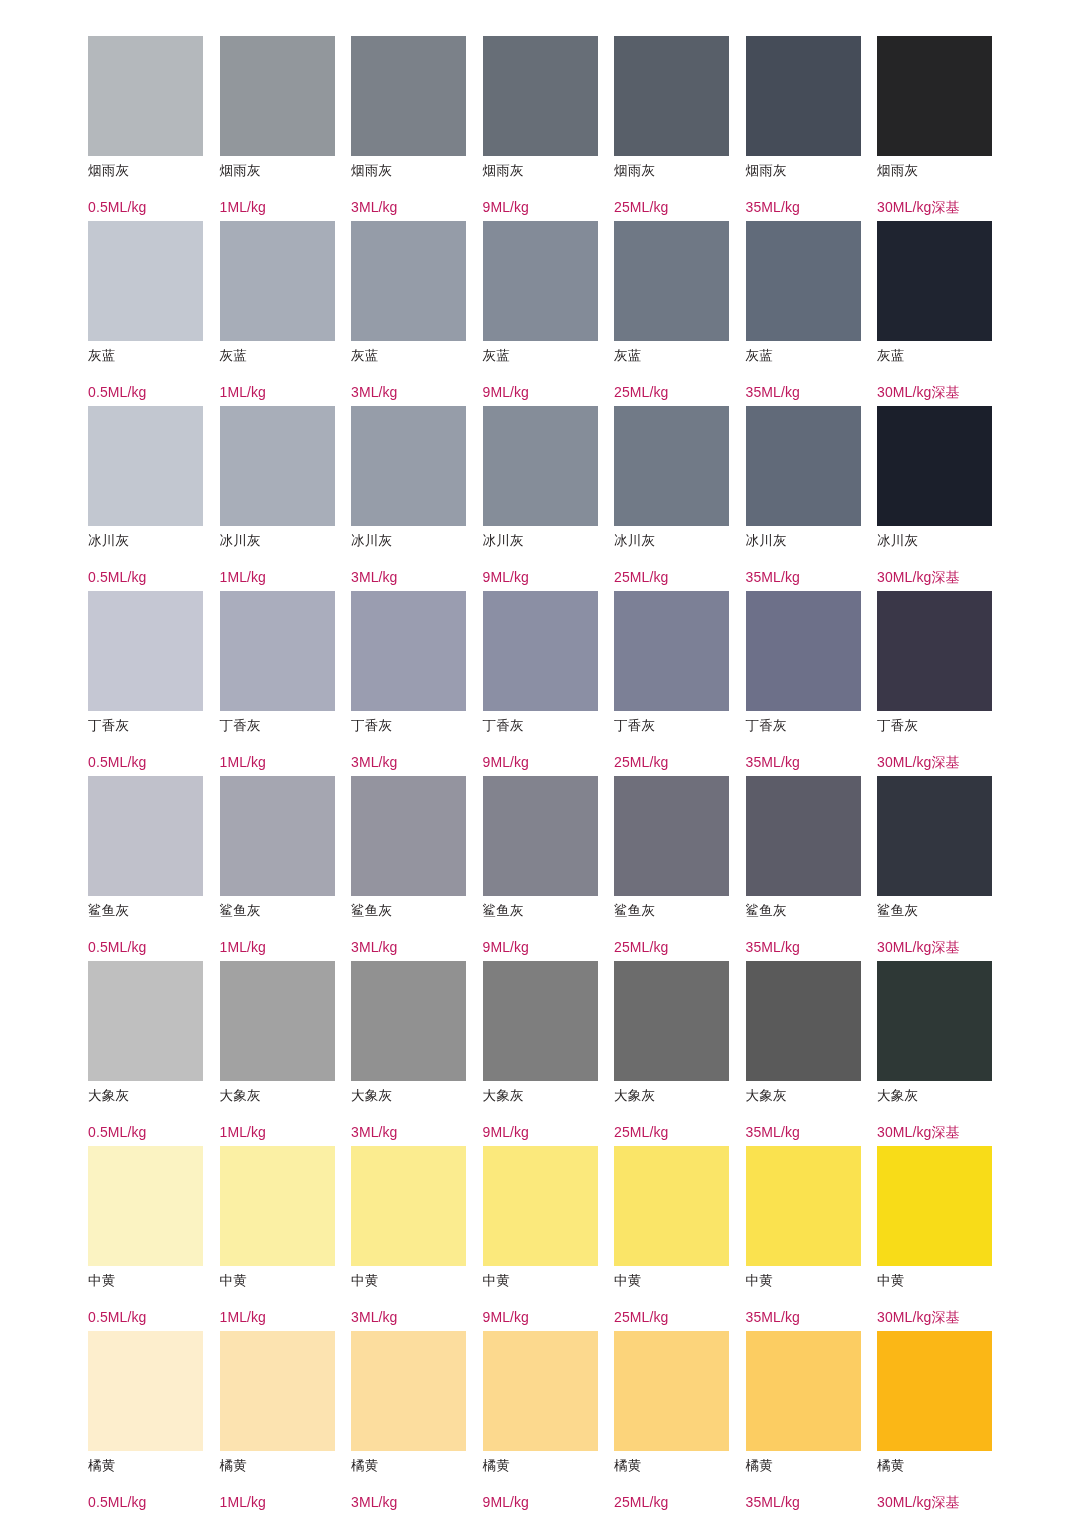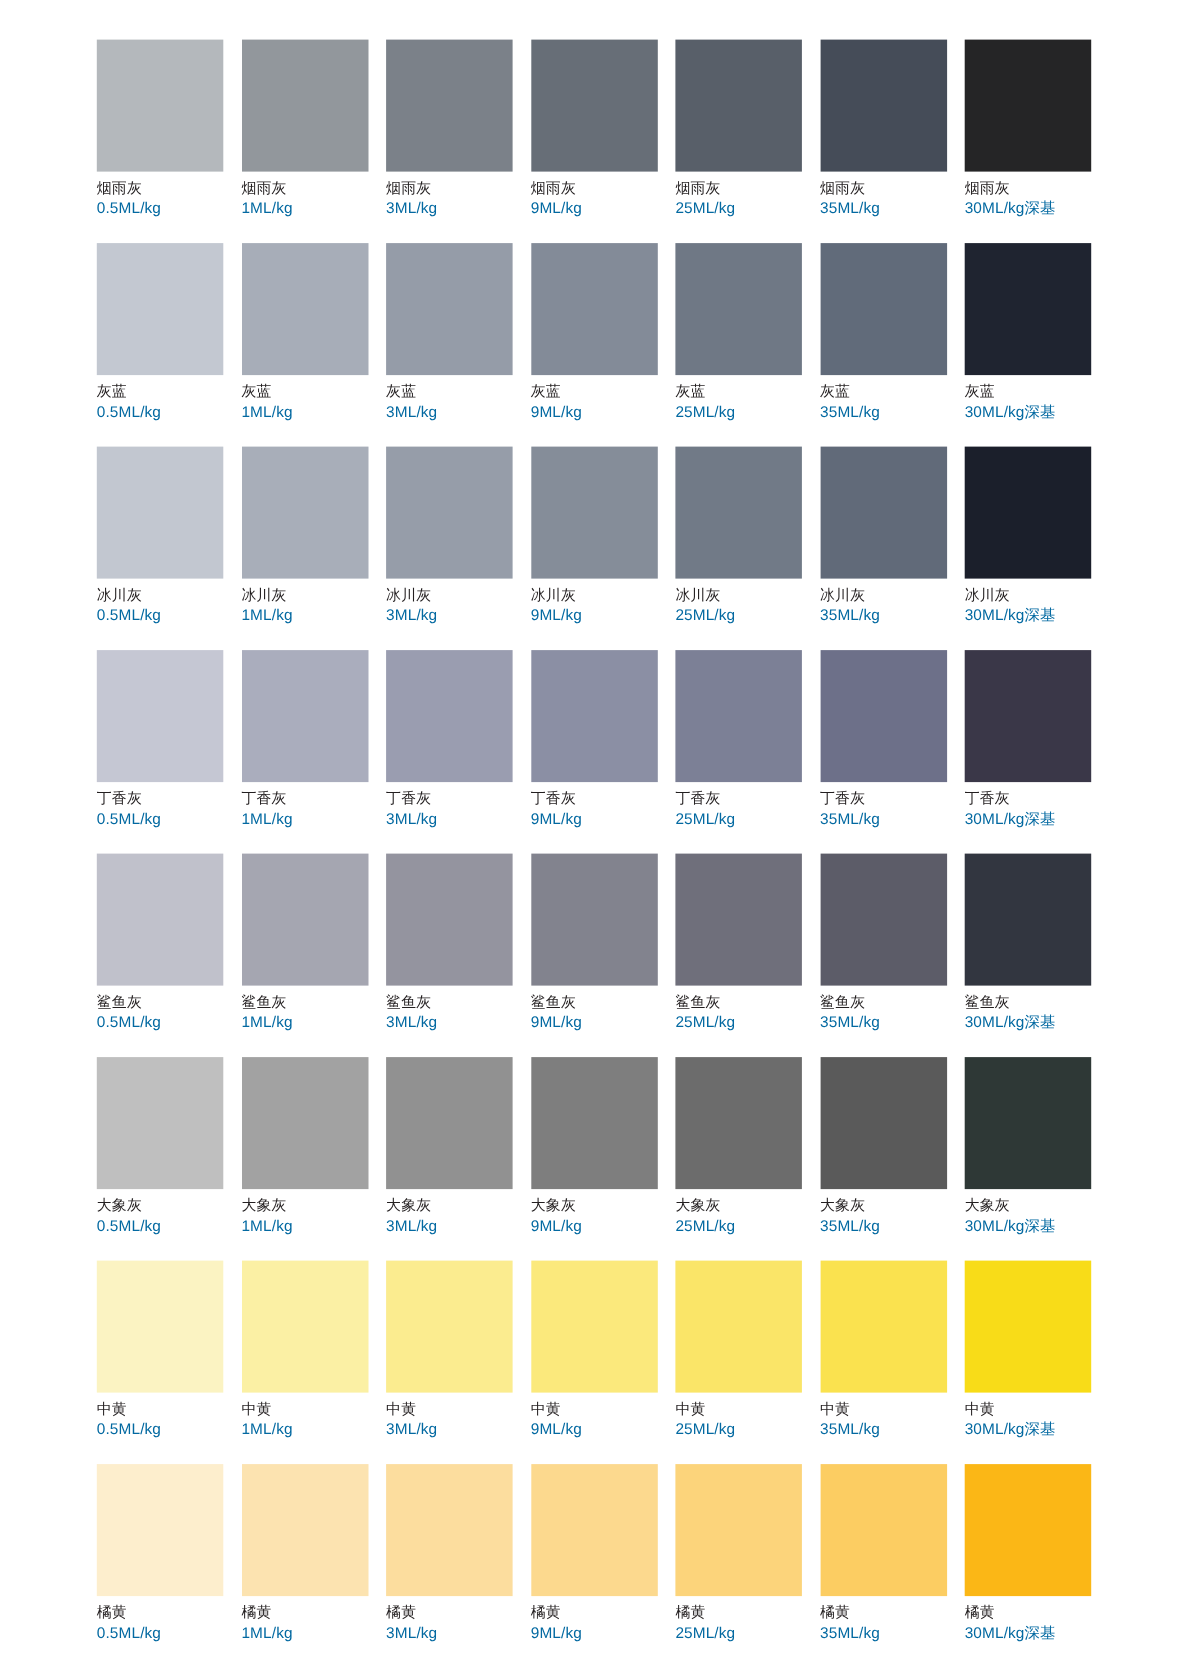"0.5ML/kg" .cap-dose { color: #0369a1 -> #be185d; margin-top: 0 -> 18px }
